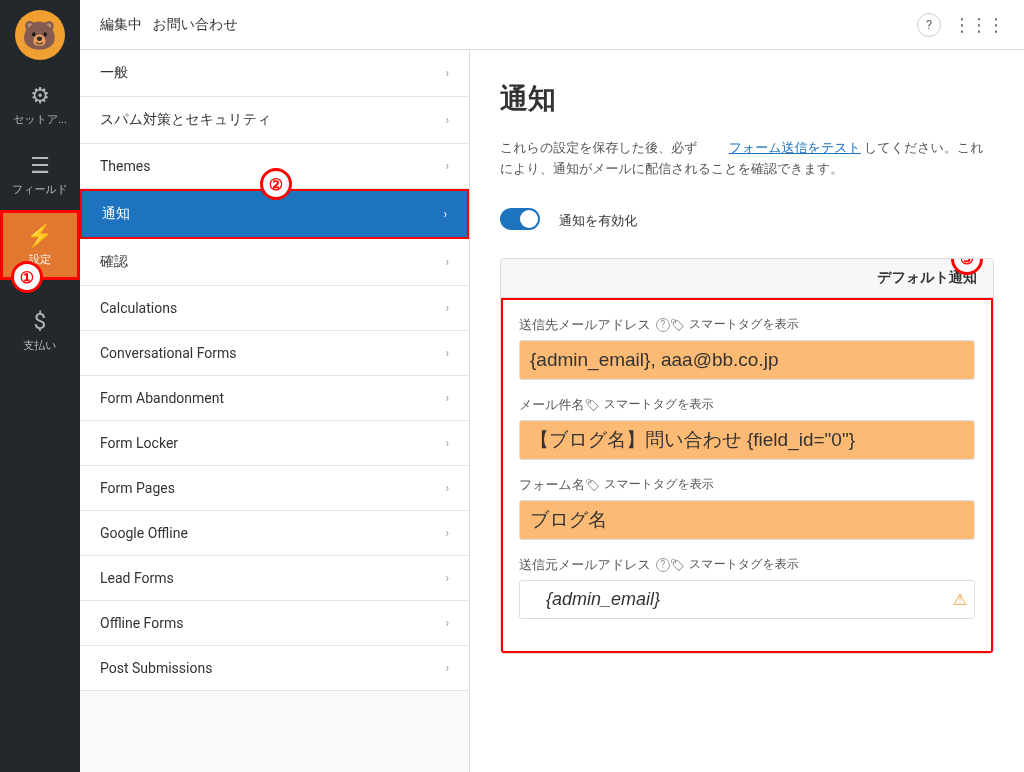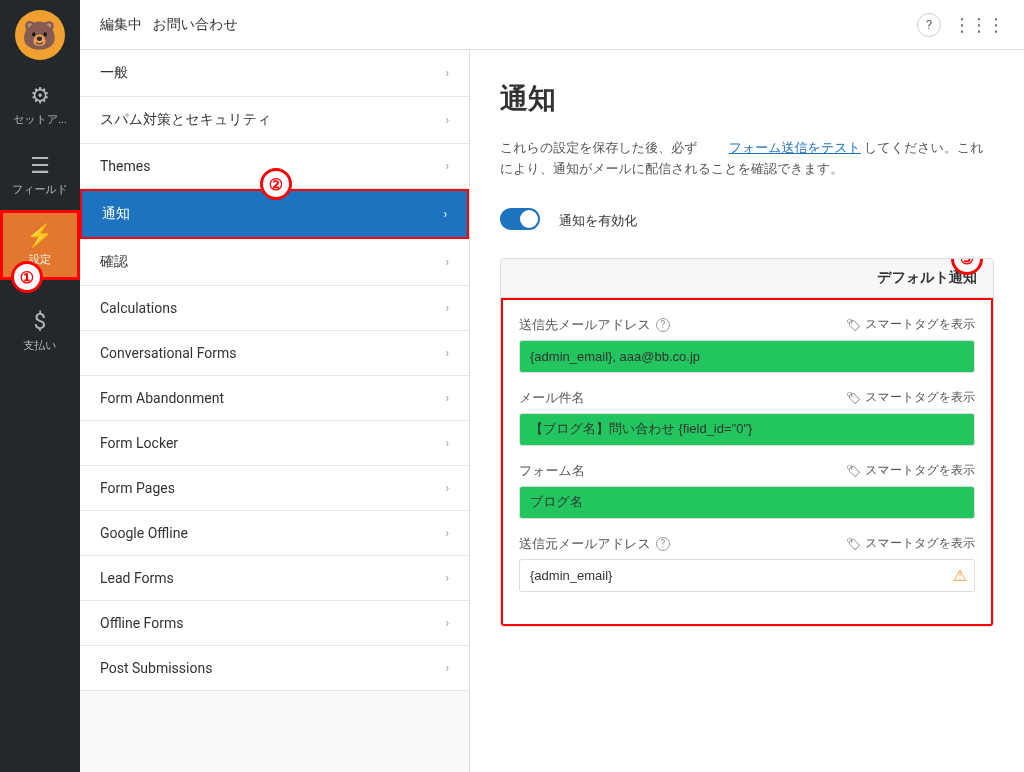"送信先メールアドレス" .field-label-row { justify-content: space-between -> flex-start }
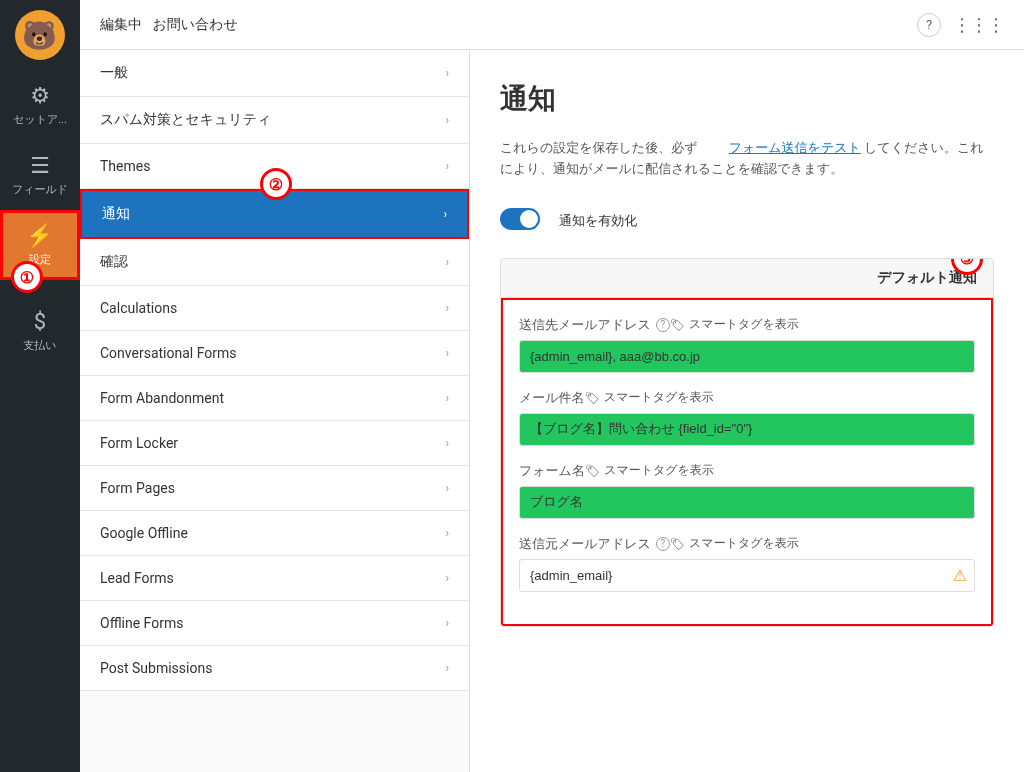"{admin_email}, aaa@bb.co.jp" .field-input { background: #22c55e -> #fdba74; font-size: 13px -> 19px }
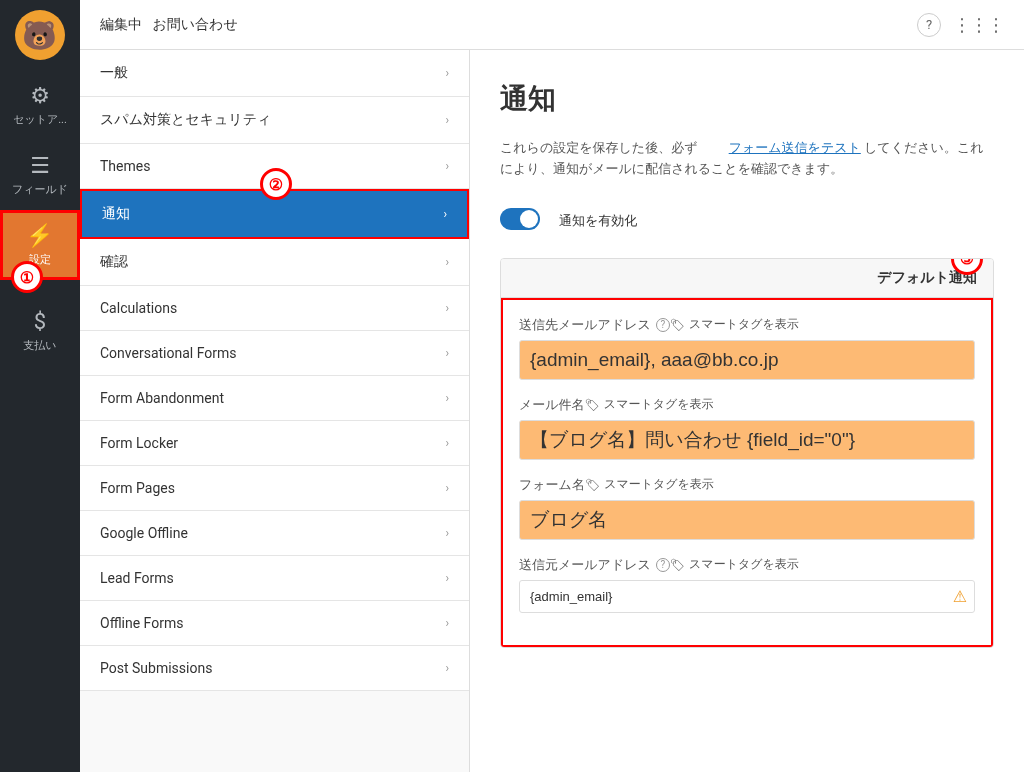"{admin_email}" .field-input-with-icon input { font-size: 13px -> 18px; font-style: none -> italic; padding: 8px 35px 8px 10px -> 8px 35px 8px 26px }
